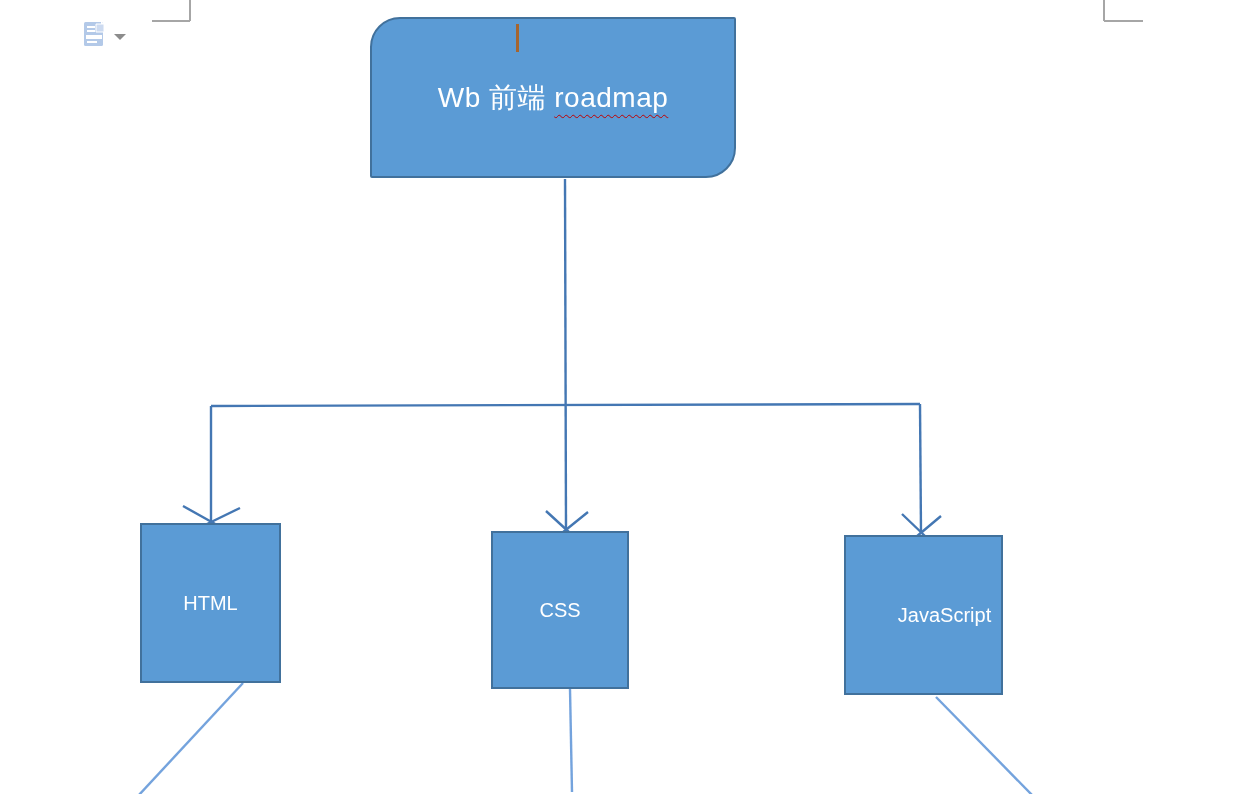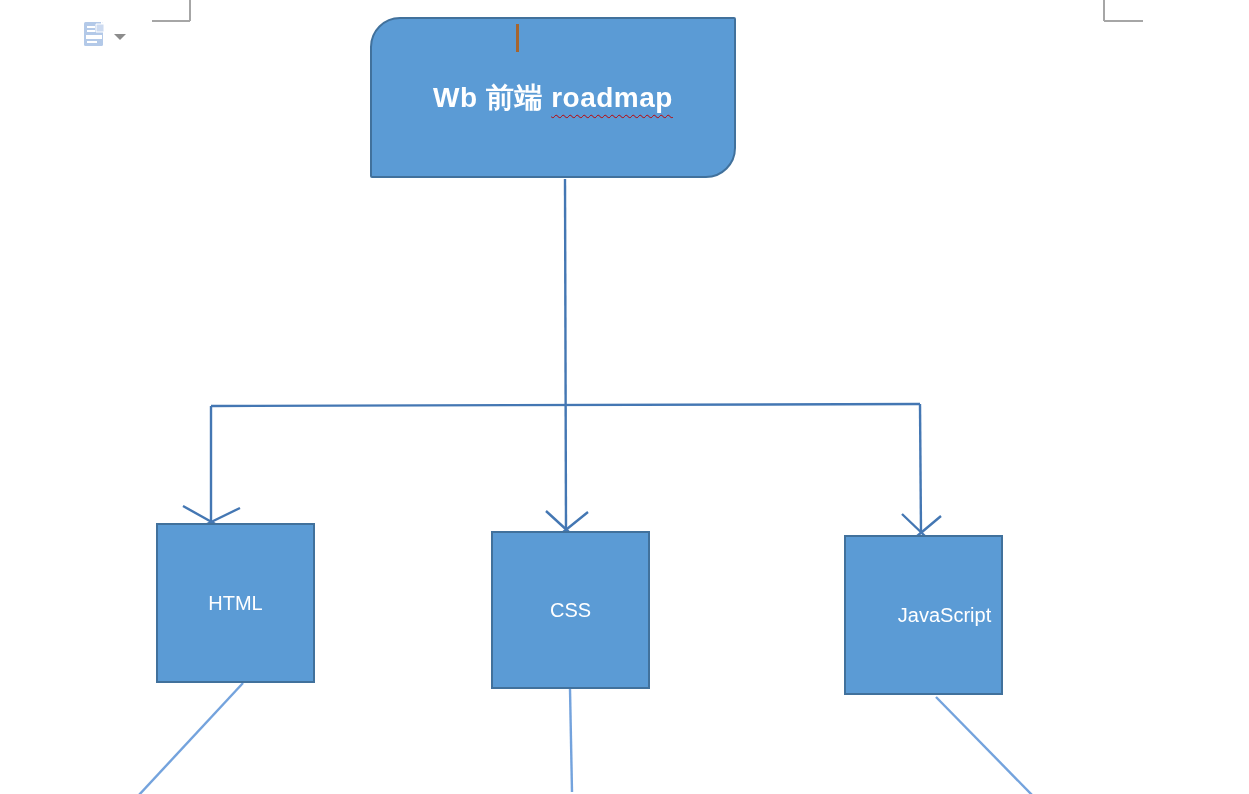"Wb 前端 roadmap" .node-root { font-weight: bold -> normal }
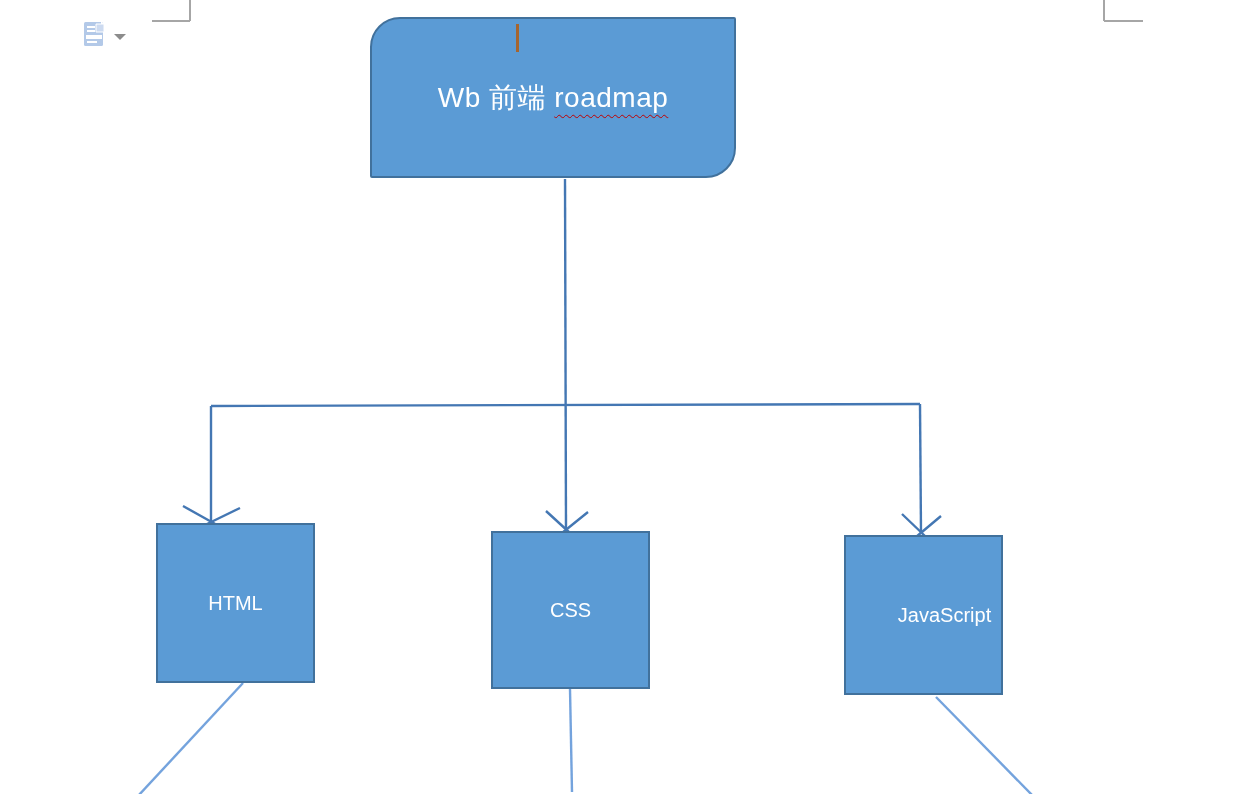"HTML" .node-html { left: 156px -> 140px; width: 159px -> 141px }
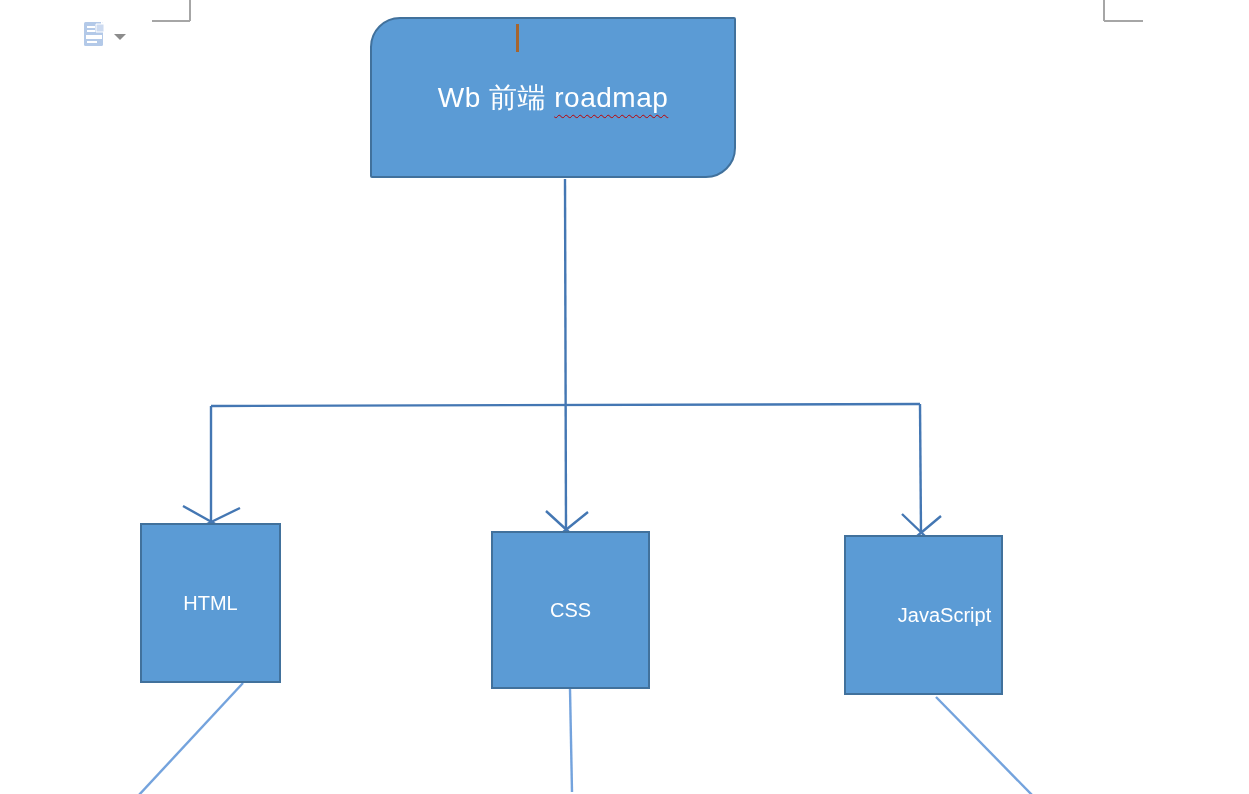"CSS" .node-css { width: 159px -> 138px }
